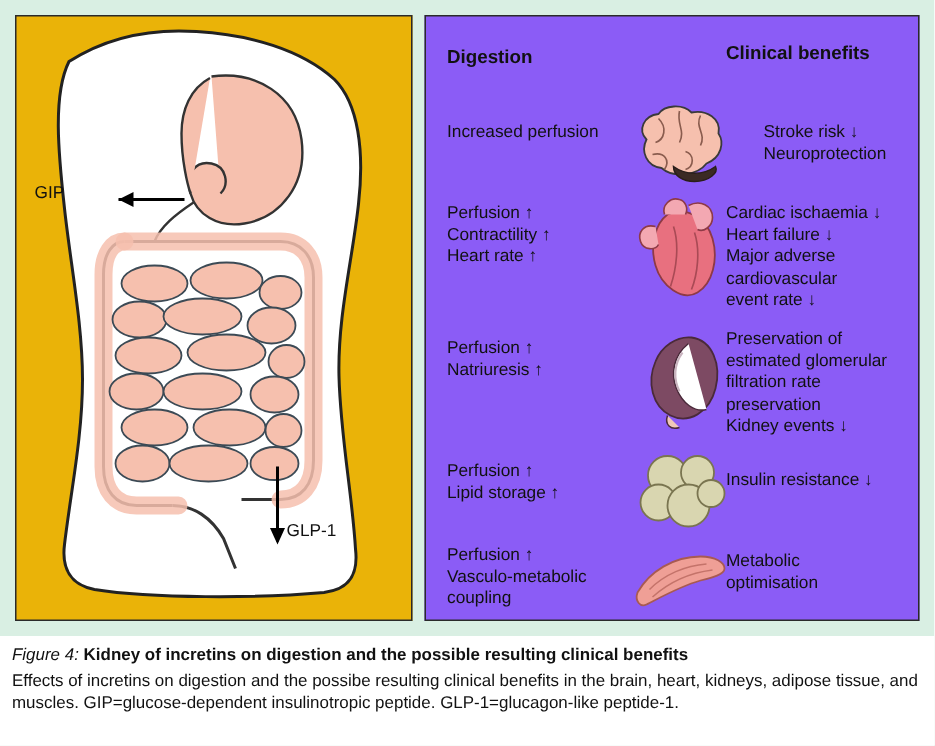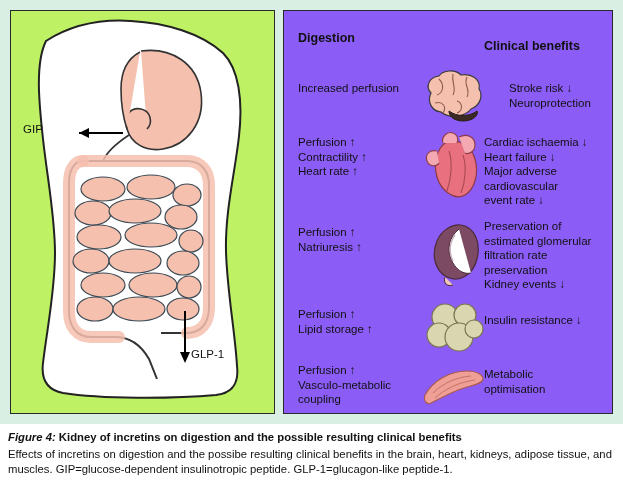"Clinical benefits" .col-head.benefits { top: 28px -> 17px }
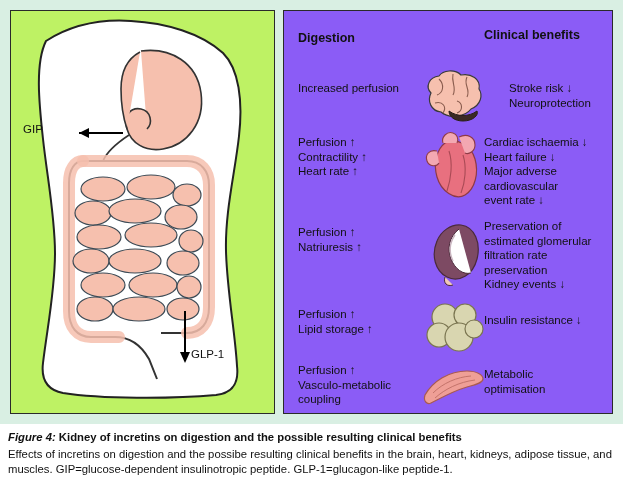"GIP" .body-panel { background: #bef264 -> #eab308 }
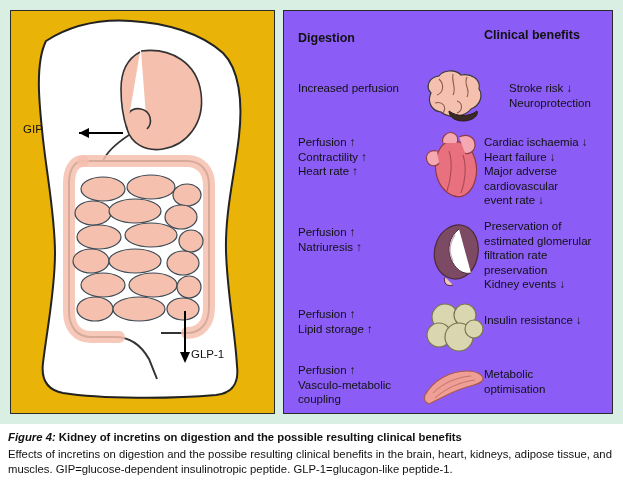"Figure 4:" .caption .fig-label { font-weight: bold -> normal }
